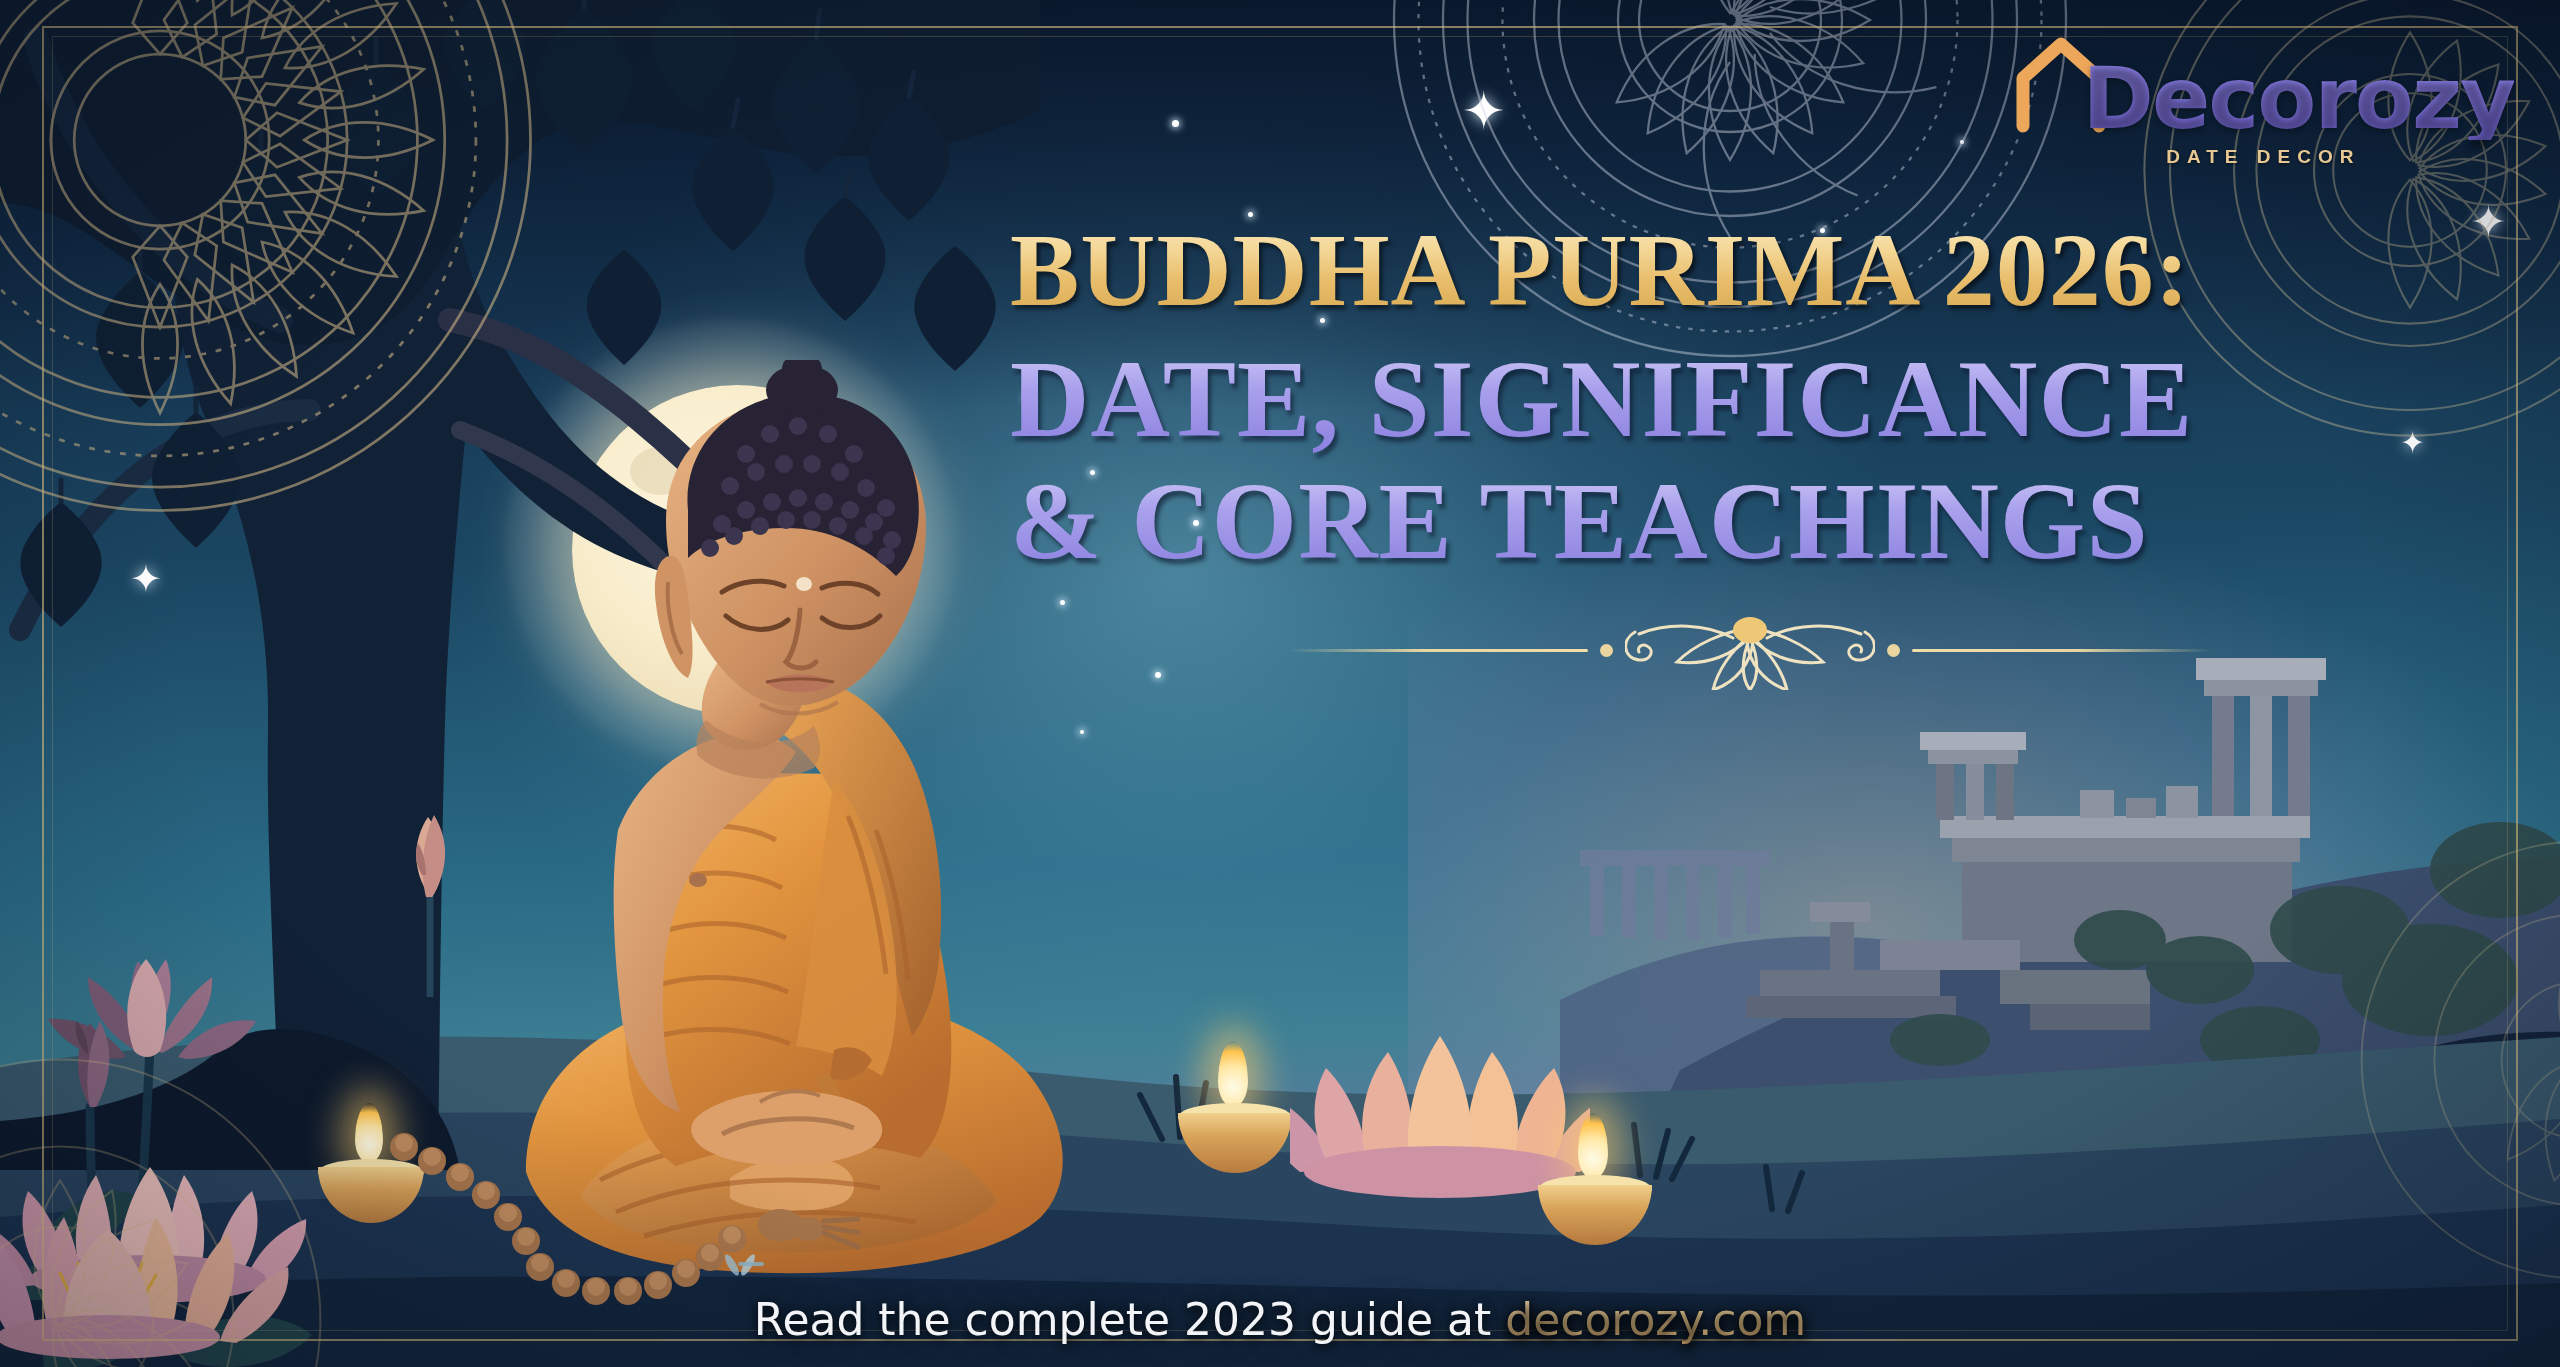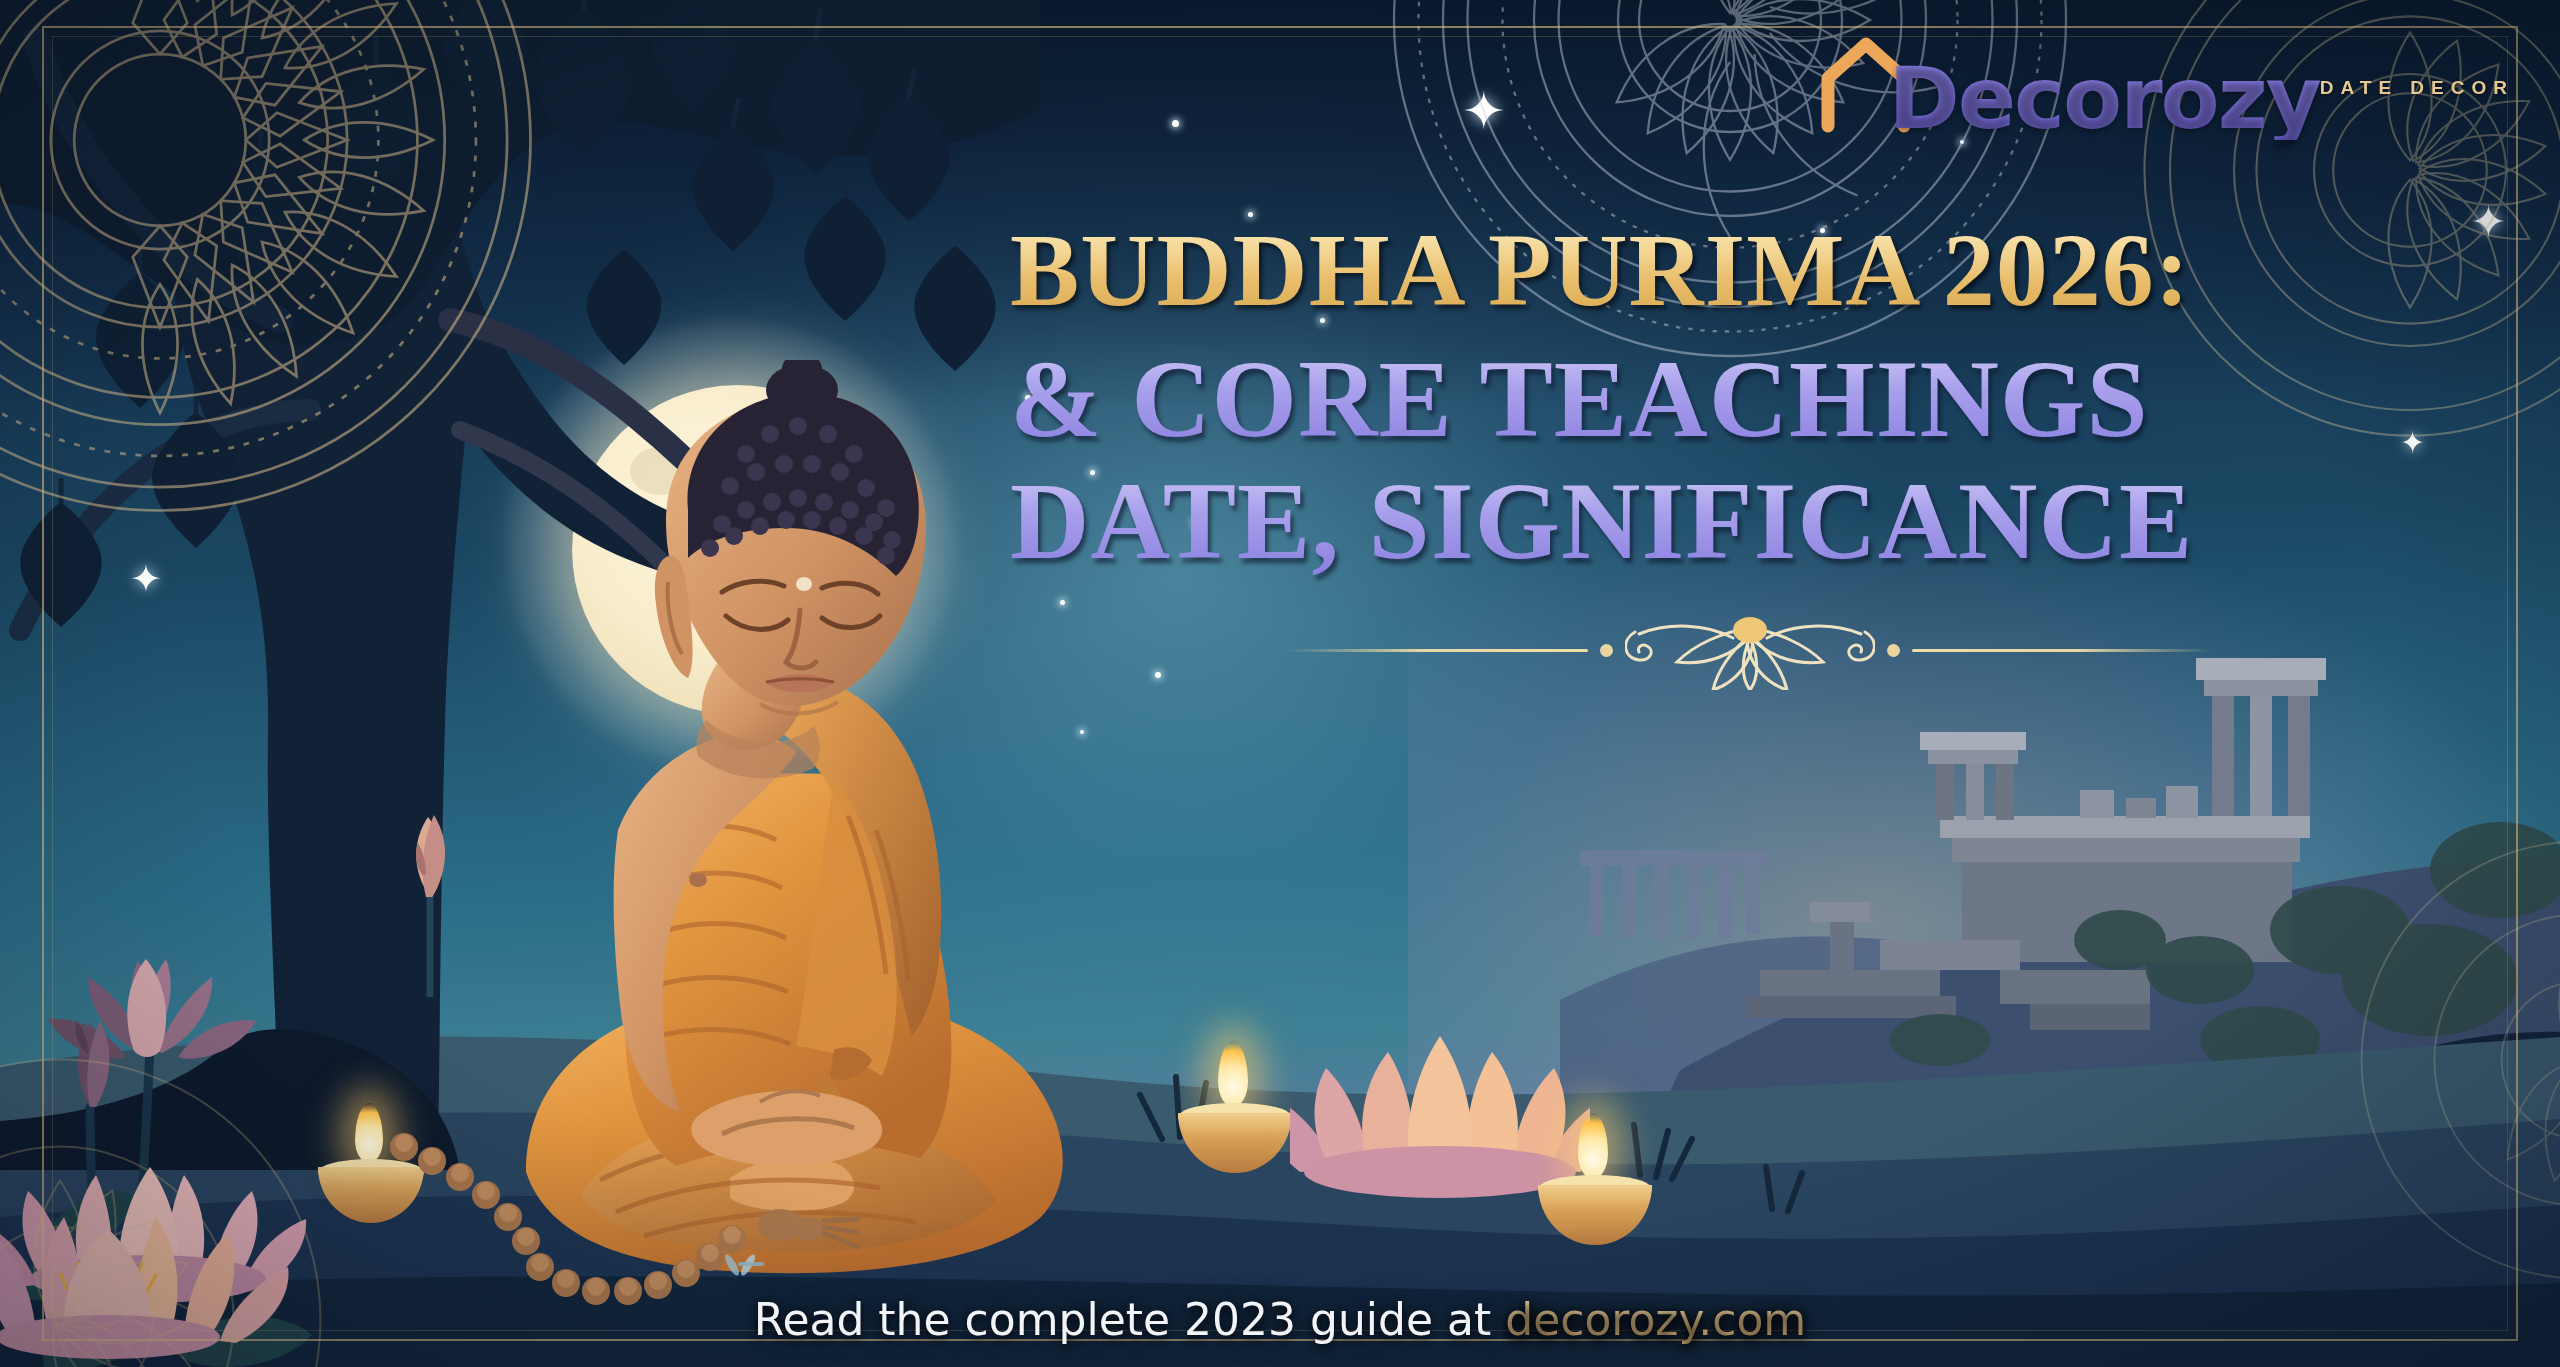"Decorozy" #logo { flex-direction: none -> column }
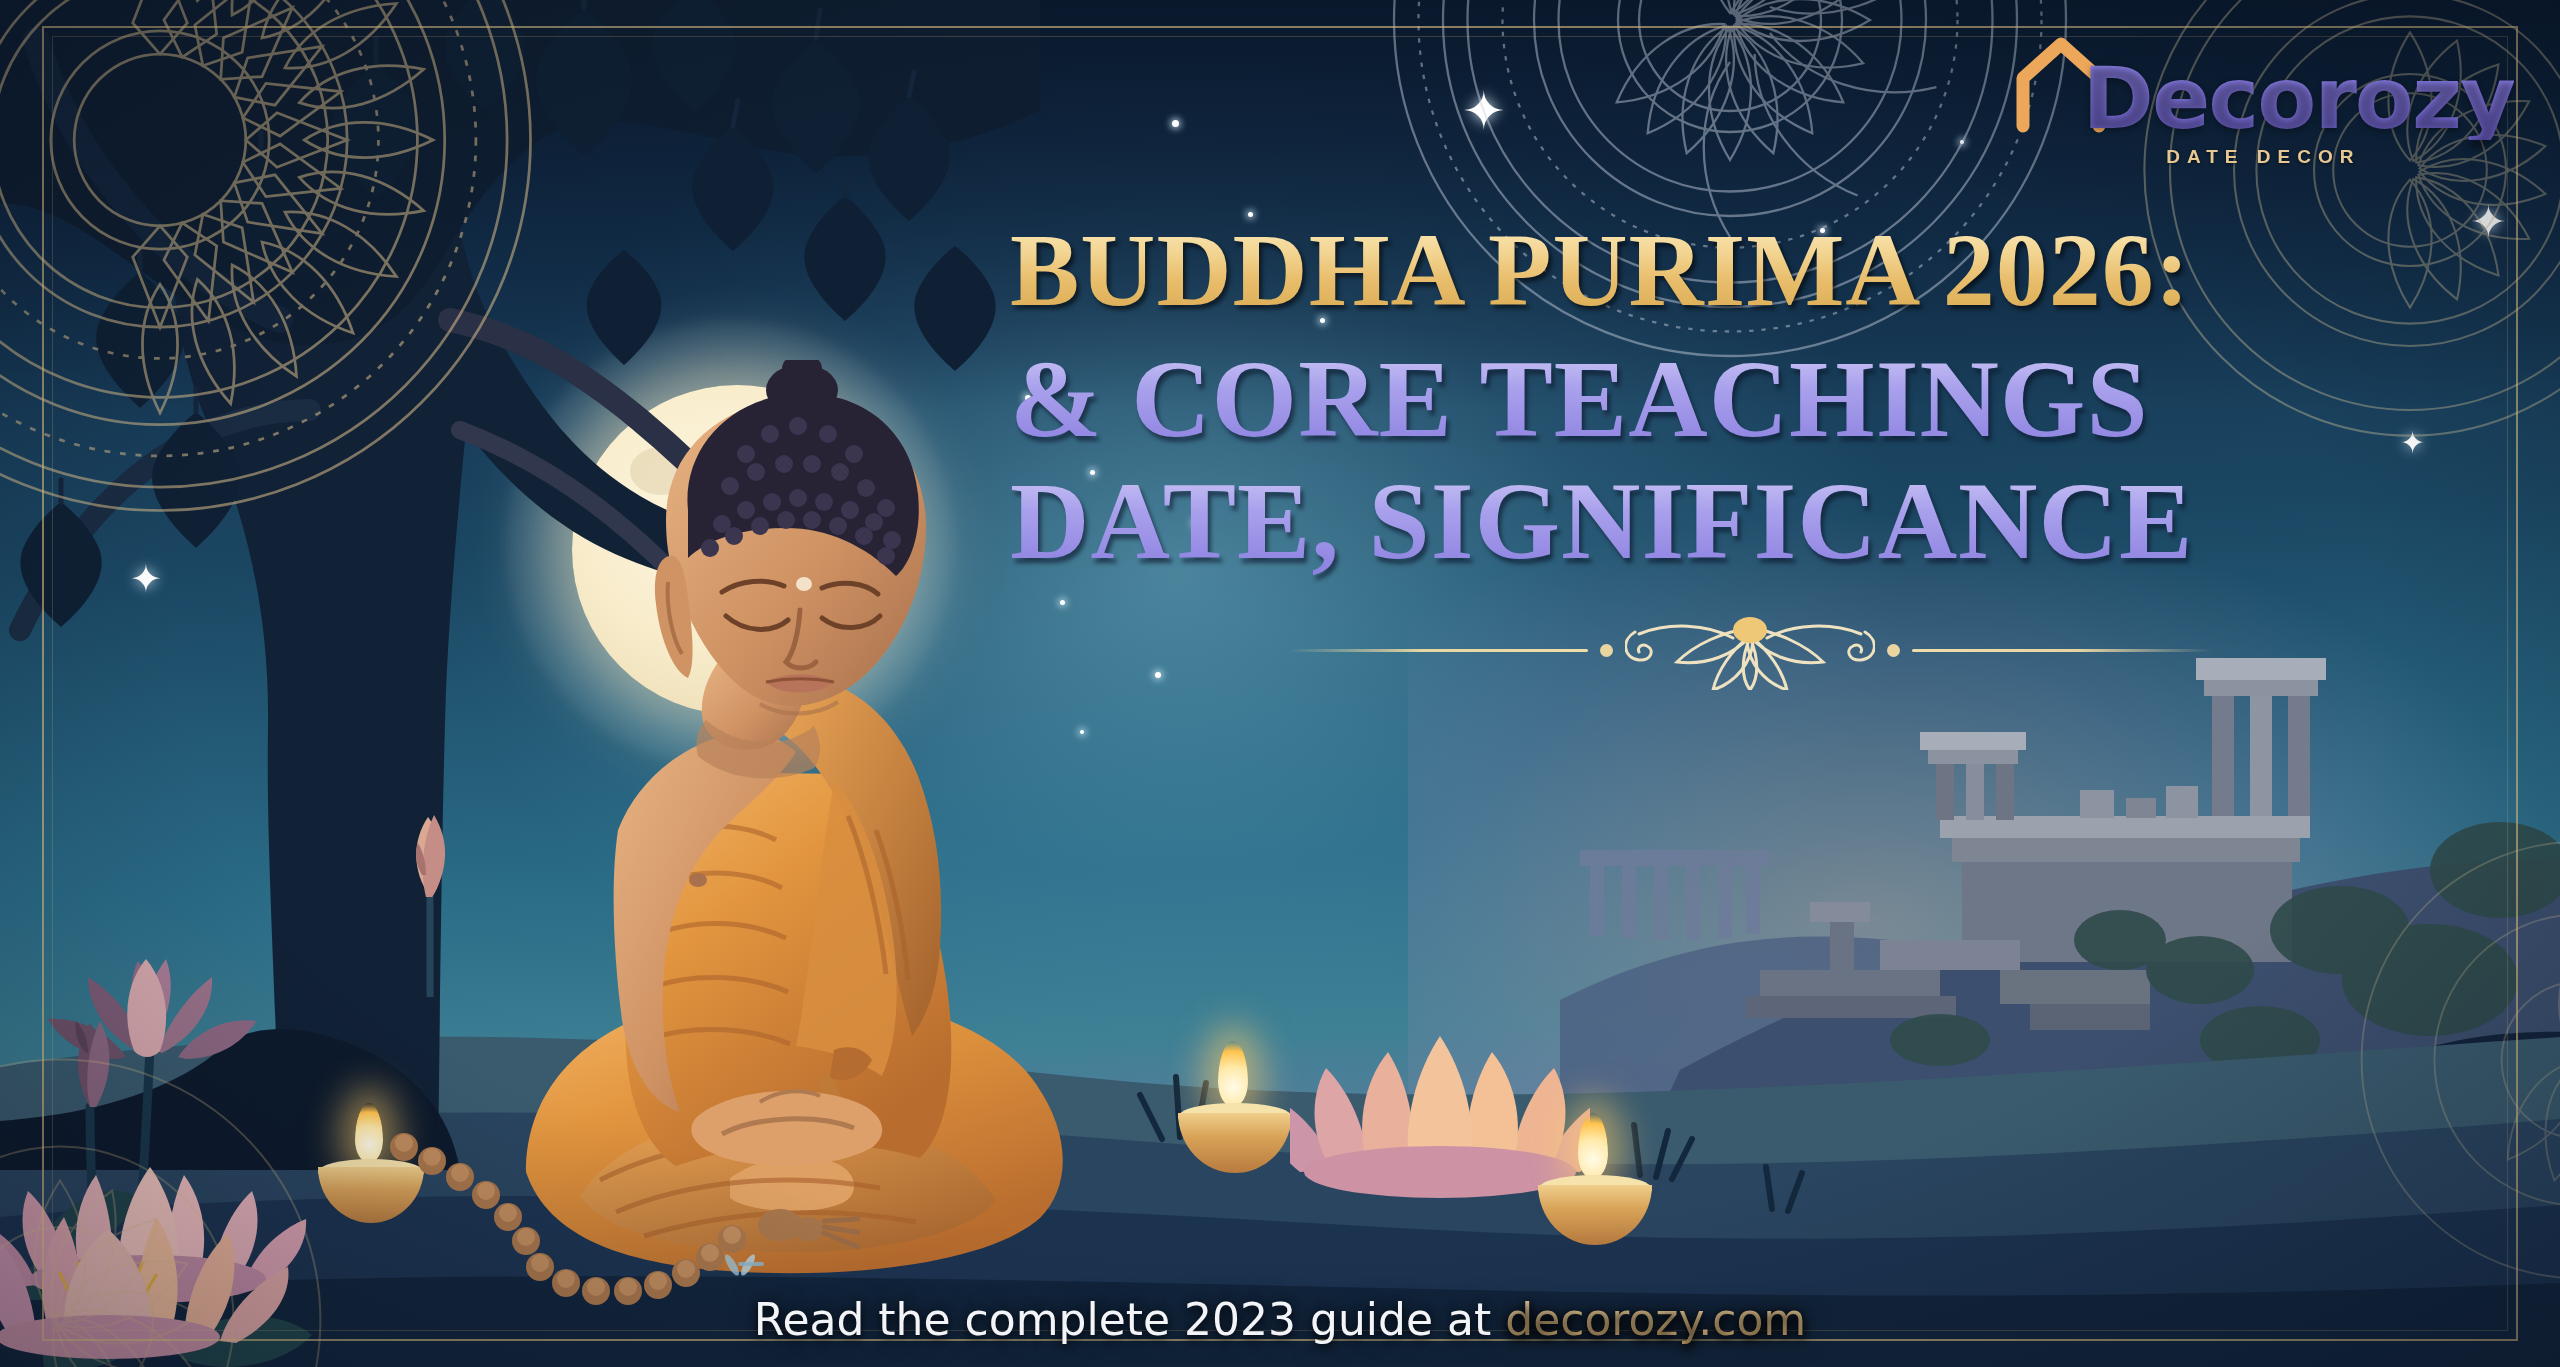"& CORE TEACHINGS" div.t-line { order: before "DATE, SIGNIFICANCE" -> after "DATE, SIGNIFICANCE" }
